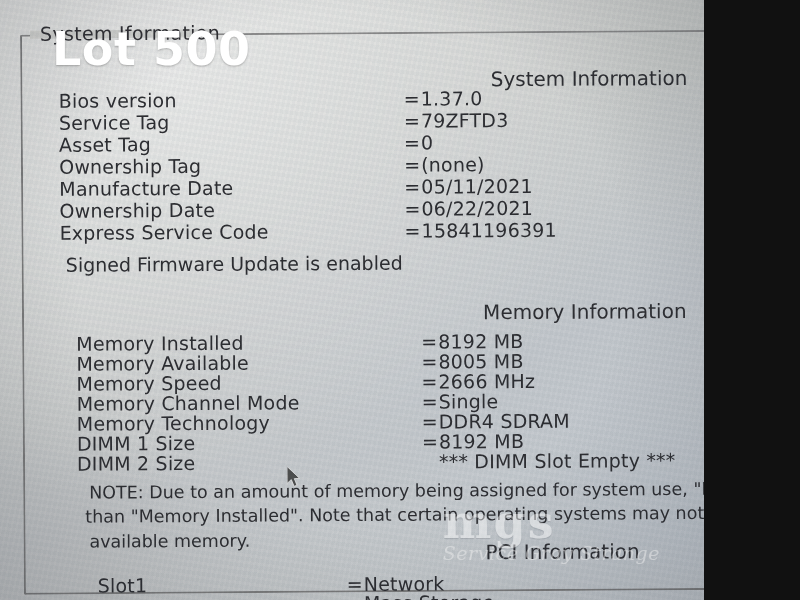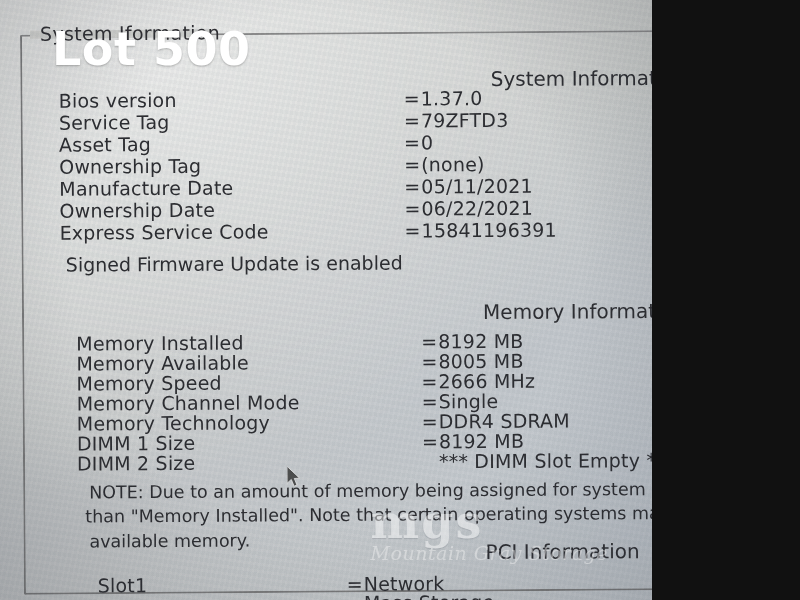"Lot 500" #screen { width: 652px -> 704px }
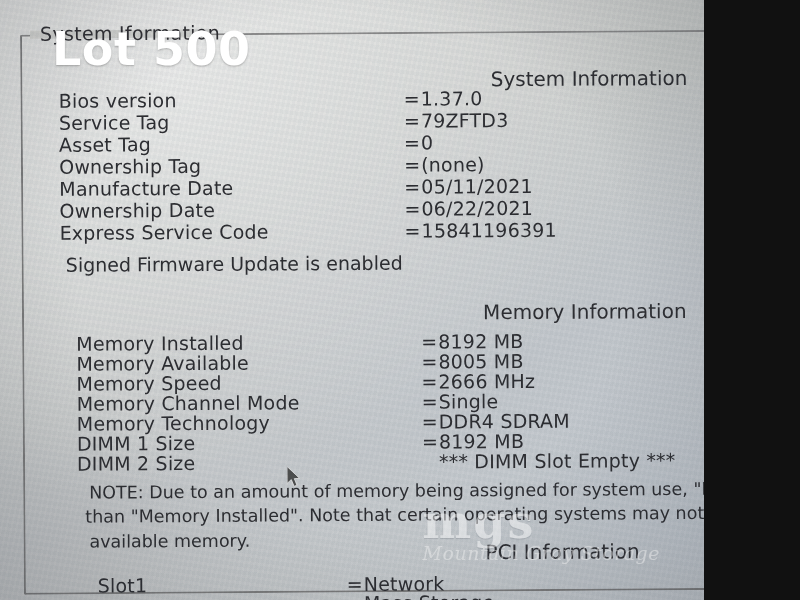"Mountain Gray Storage" div.sub { text: Mountain Gray Storage -> Service Gray Strange }
